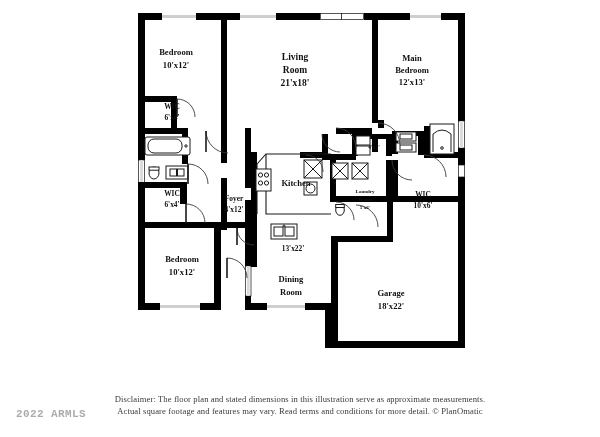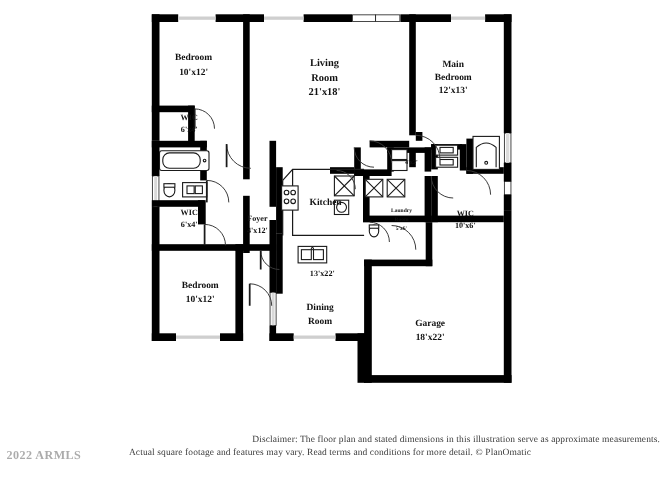"Disclaimer: The floor plan and" .disclaimer .line1 { text-align: right -> none }
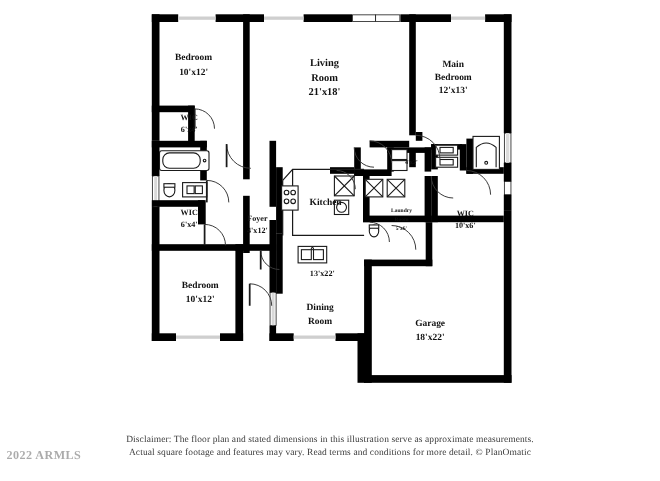"2022 ARMLS" .watermark { font-family: Liberation Serif, serif -> Liberation Mono, monospace; left: 6px -> 16px }
